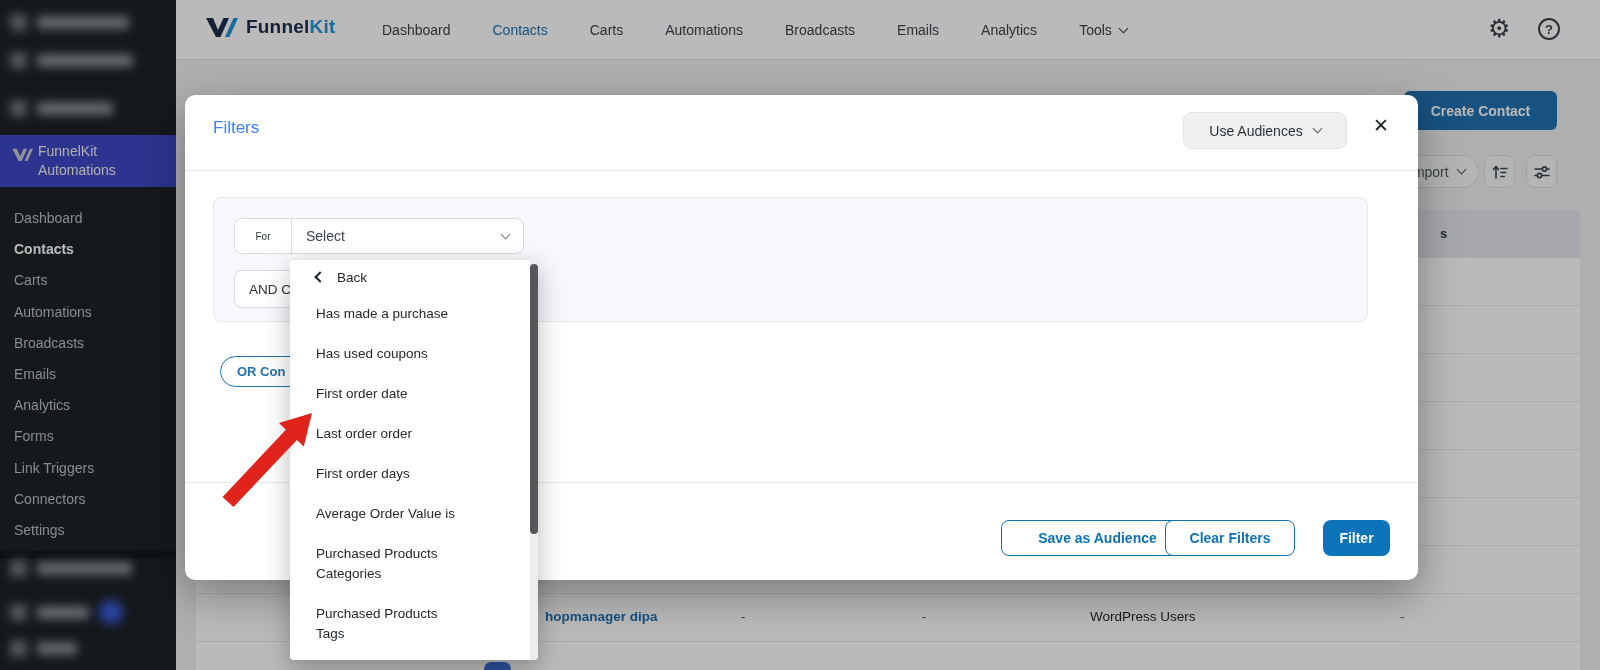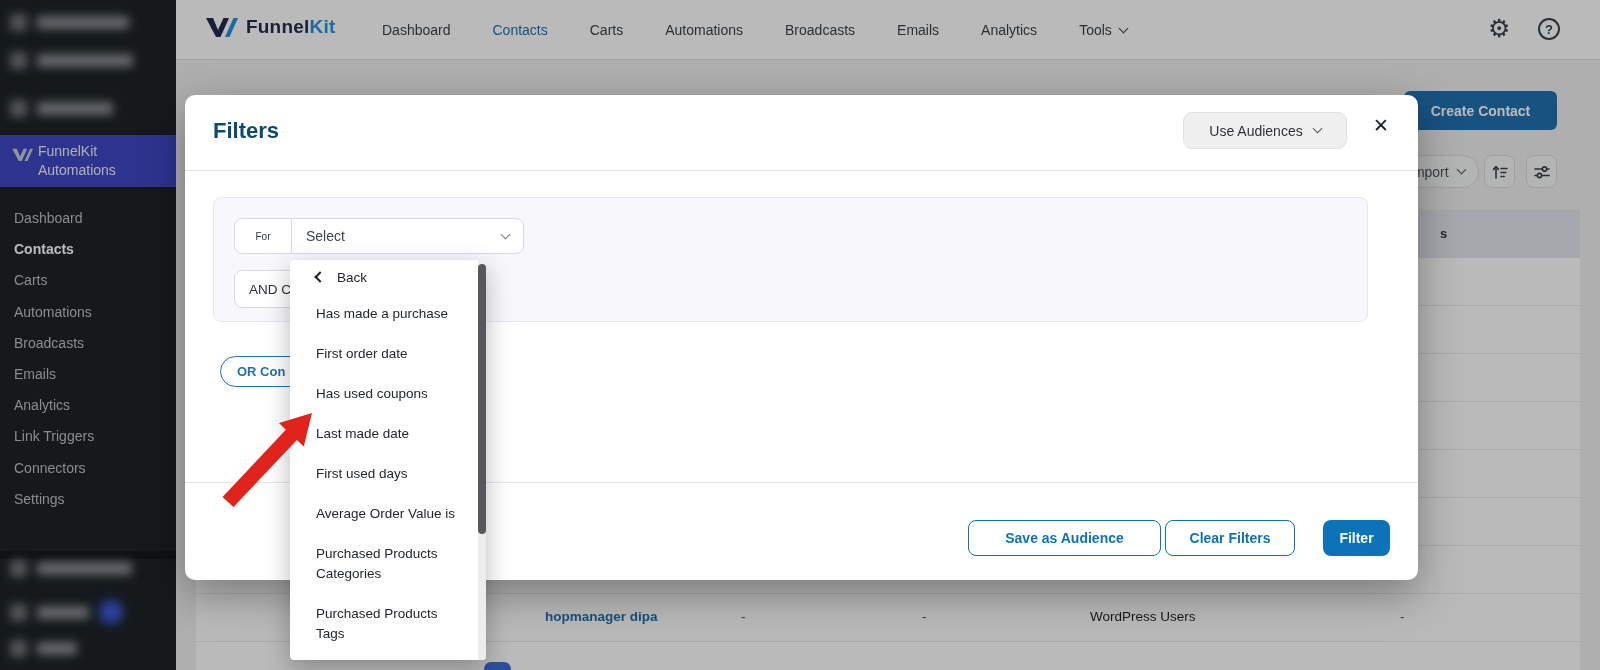"Filters" .m-title { color: #0c4a6e -> #3b82f6; font-size: 22px -> 17px; font-weight: 700 -> 400 }
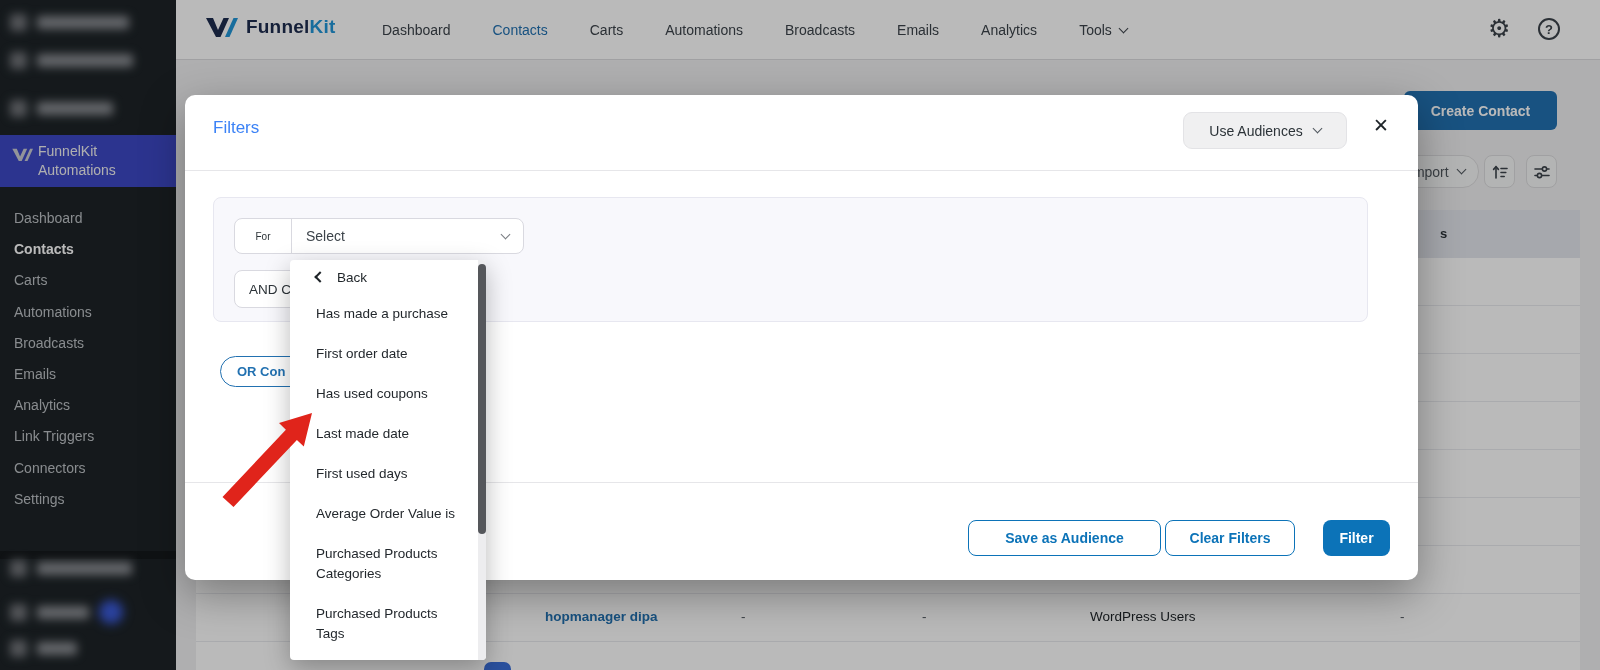"Back" .dropdown { width: 196px -> 248px }
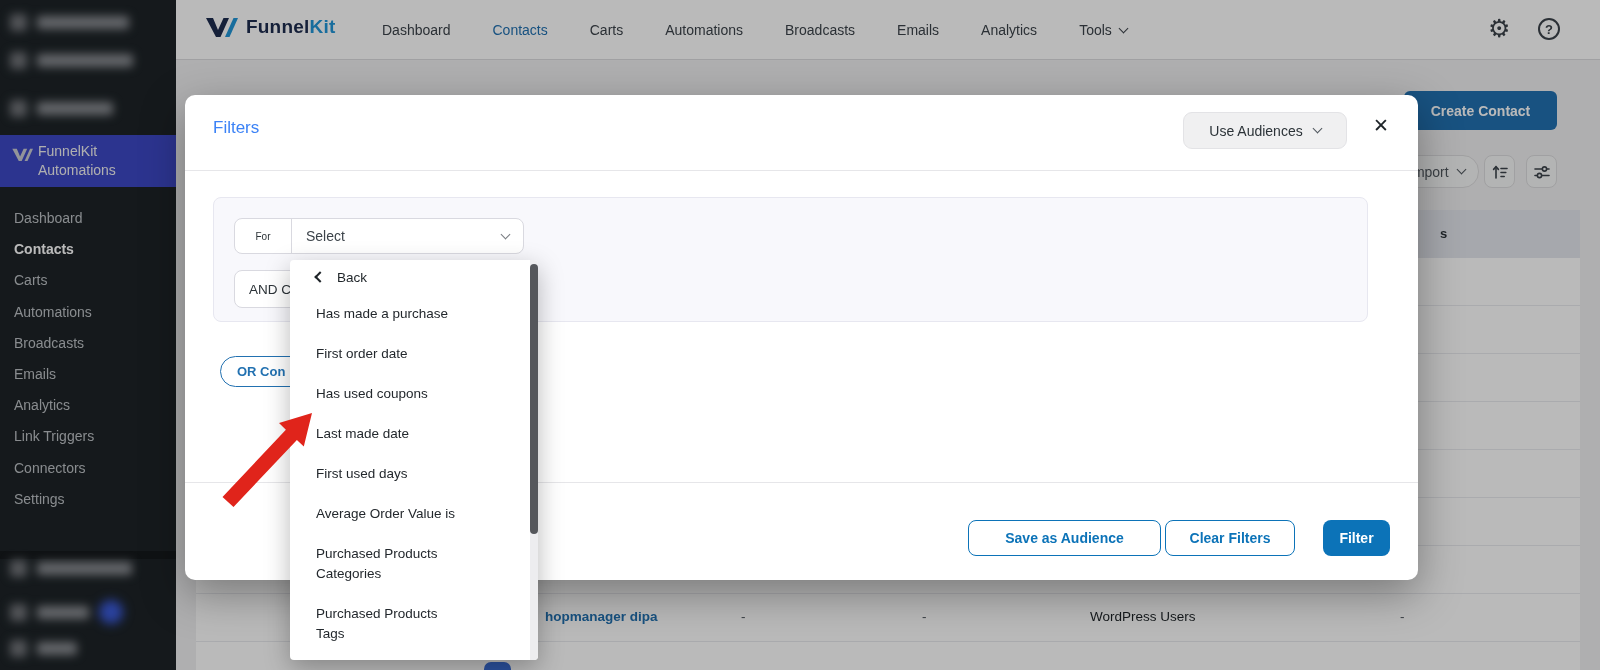"First order date" div.dd-item { order: before "Has used coupons" -> after "Has used coupons" }
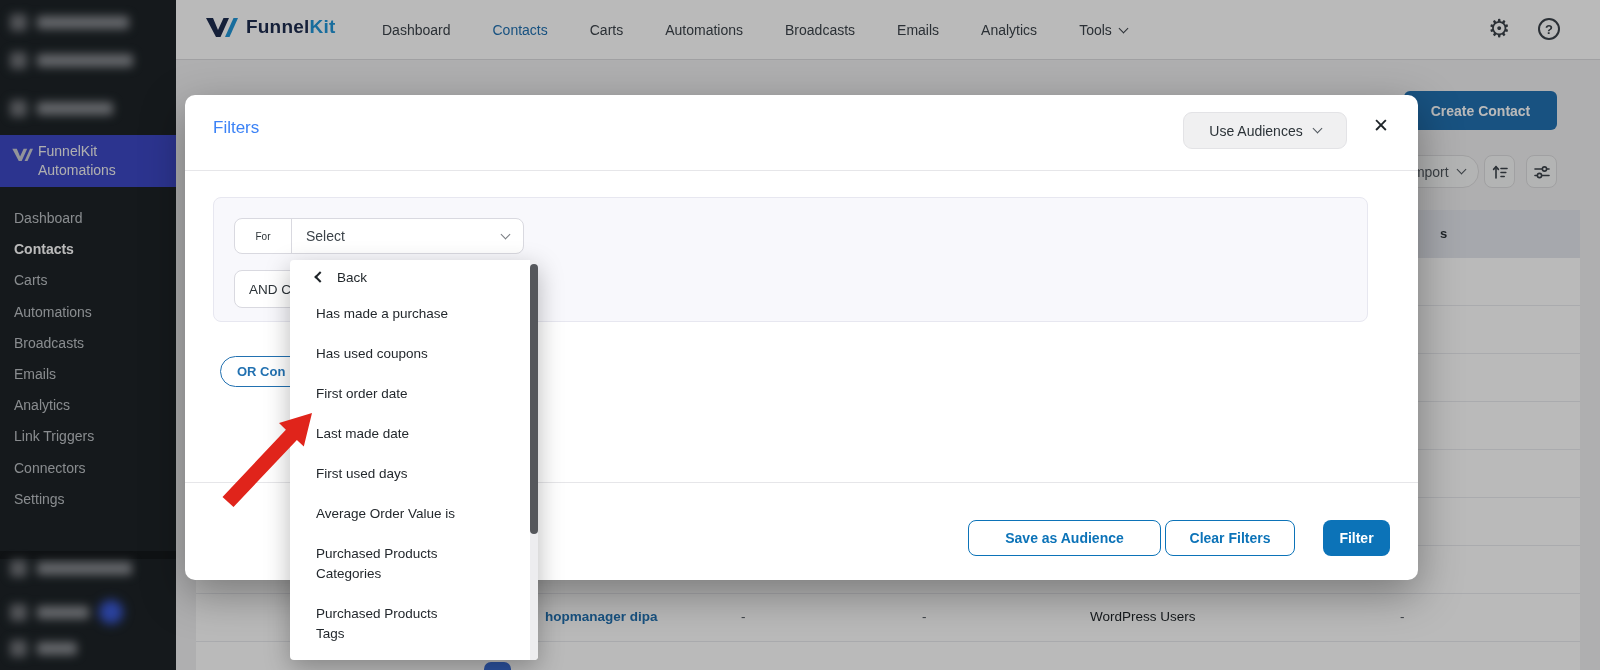"Forms" div { html: none -> <div>Forms</div> }
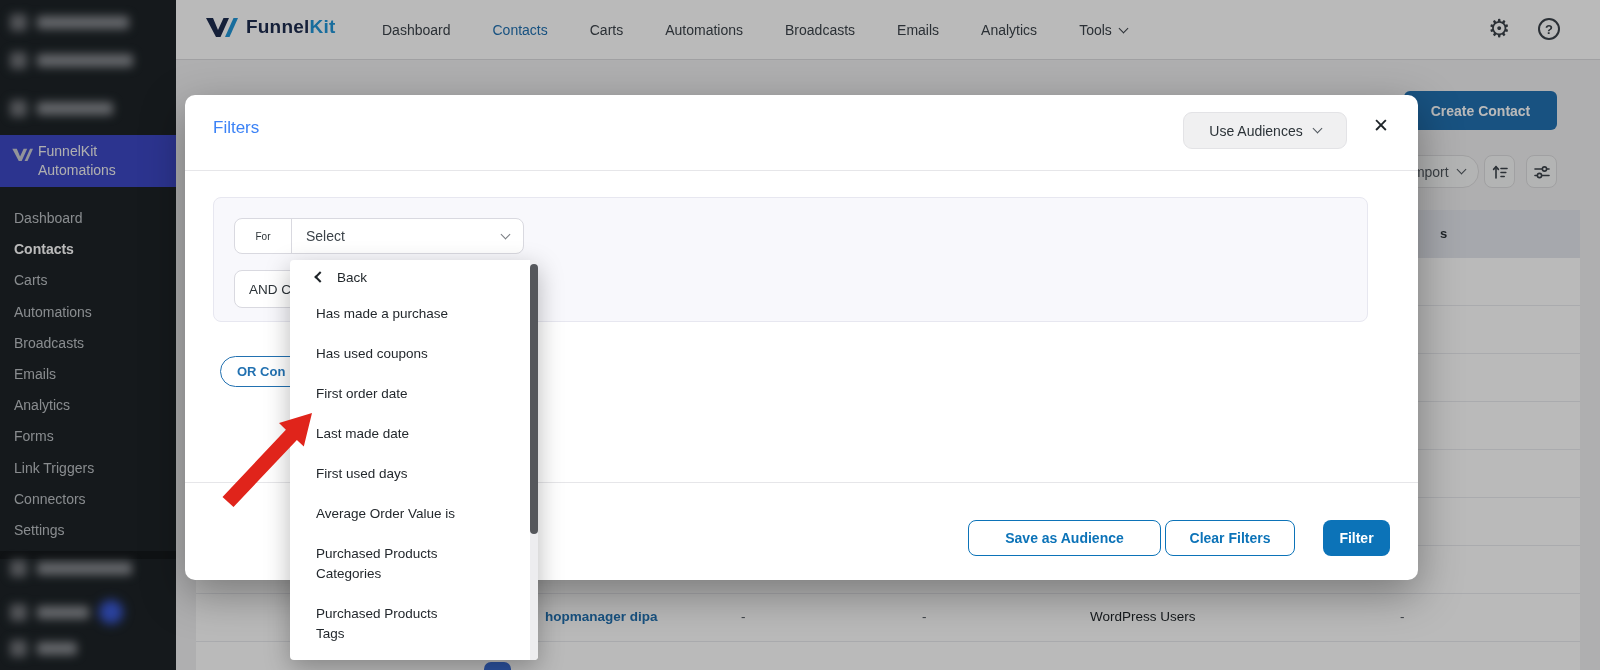"Last made date" div.dd-item { text: made date -> order order }
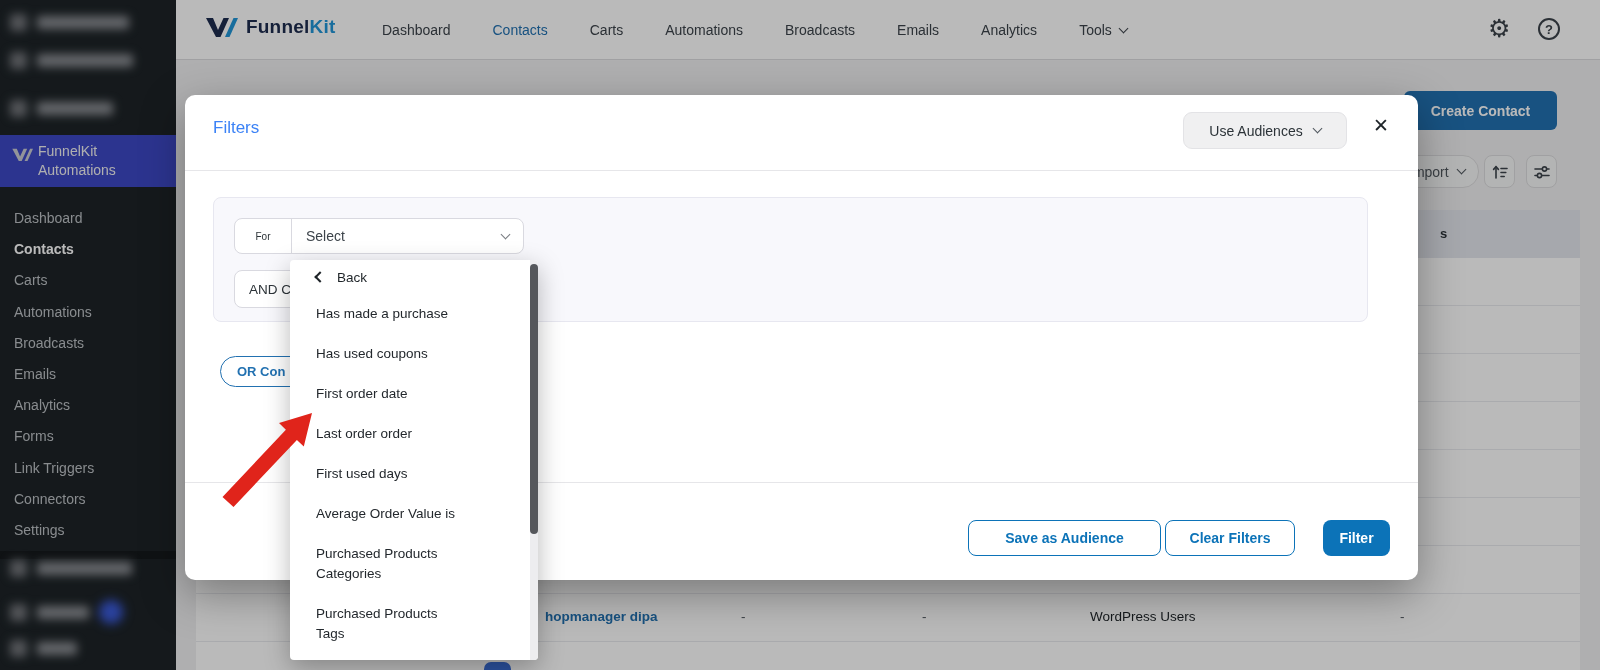"First used days" div.dd-item { text: used -> order }
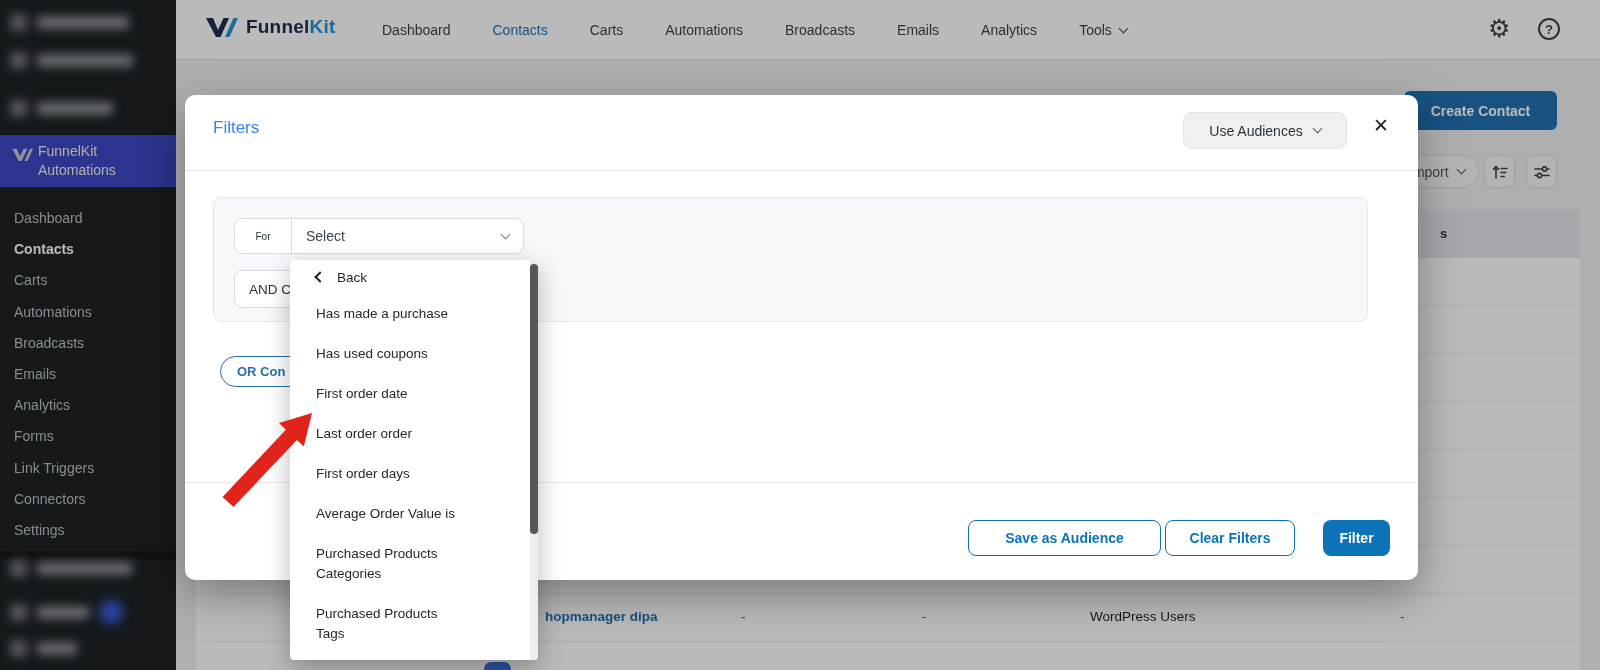"Save as Audience" .ft-save { left: 783px -> 816px }
